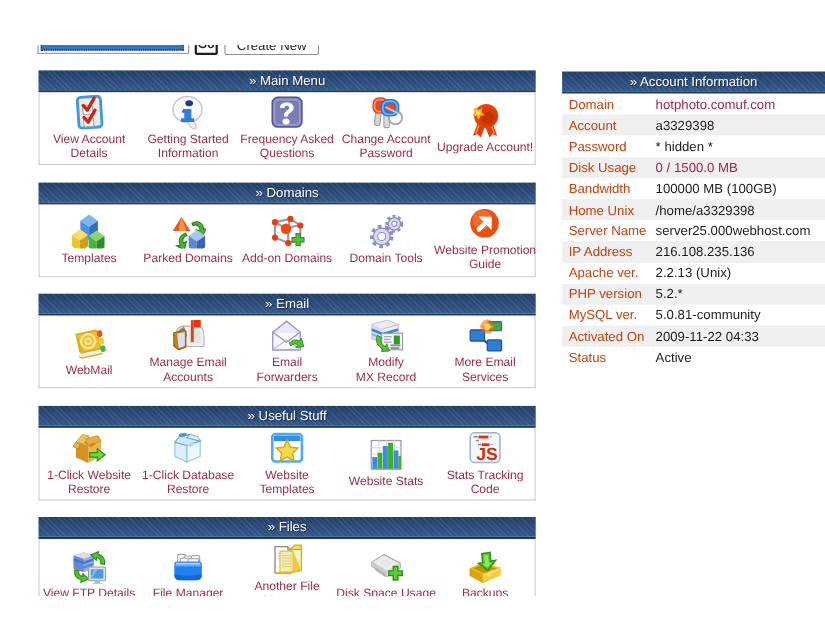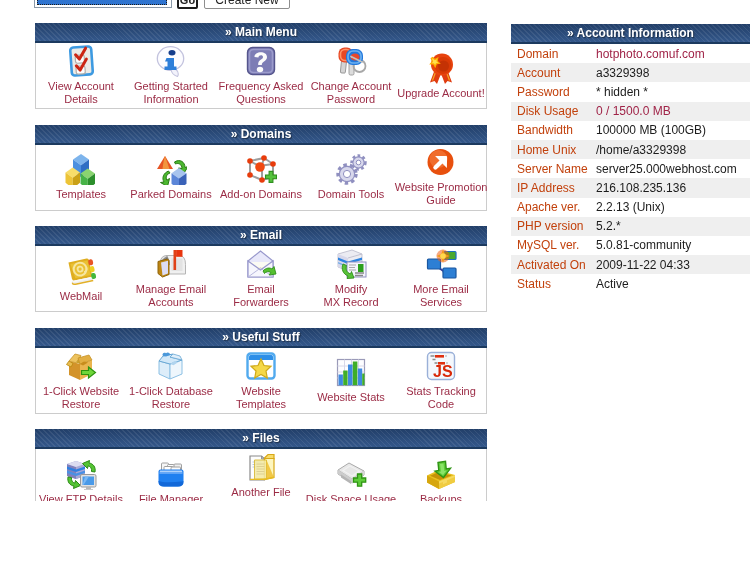"Go" #page { margin-top: none -> 41px }
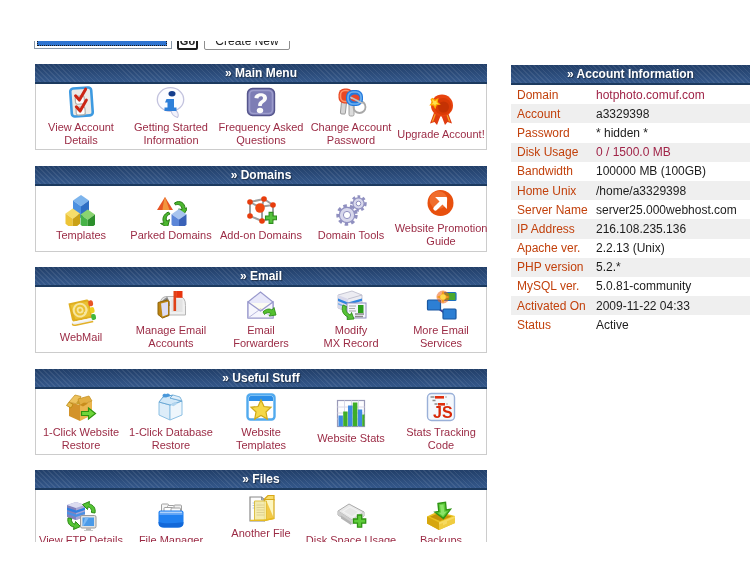"» Main Menu" .hdr { font-weight: bold -> normal }
